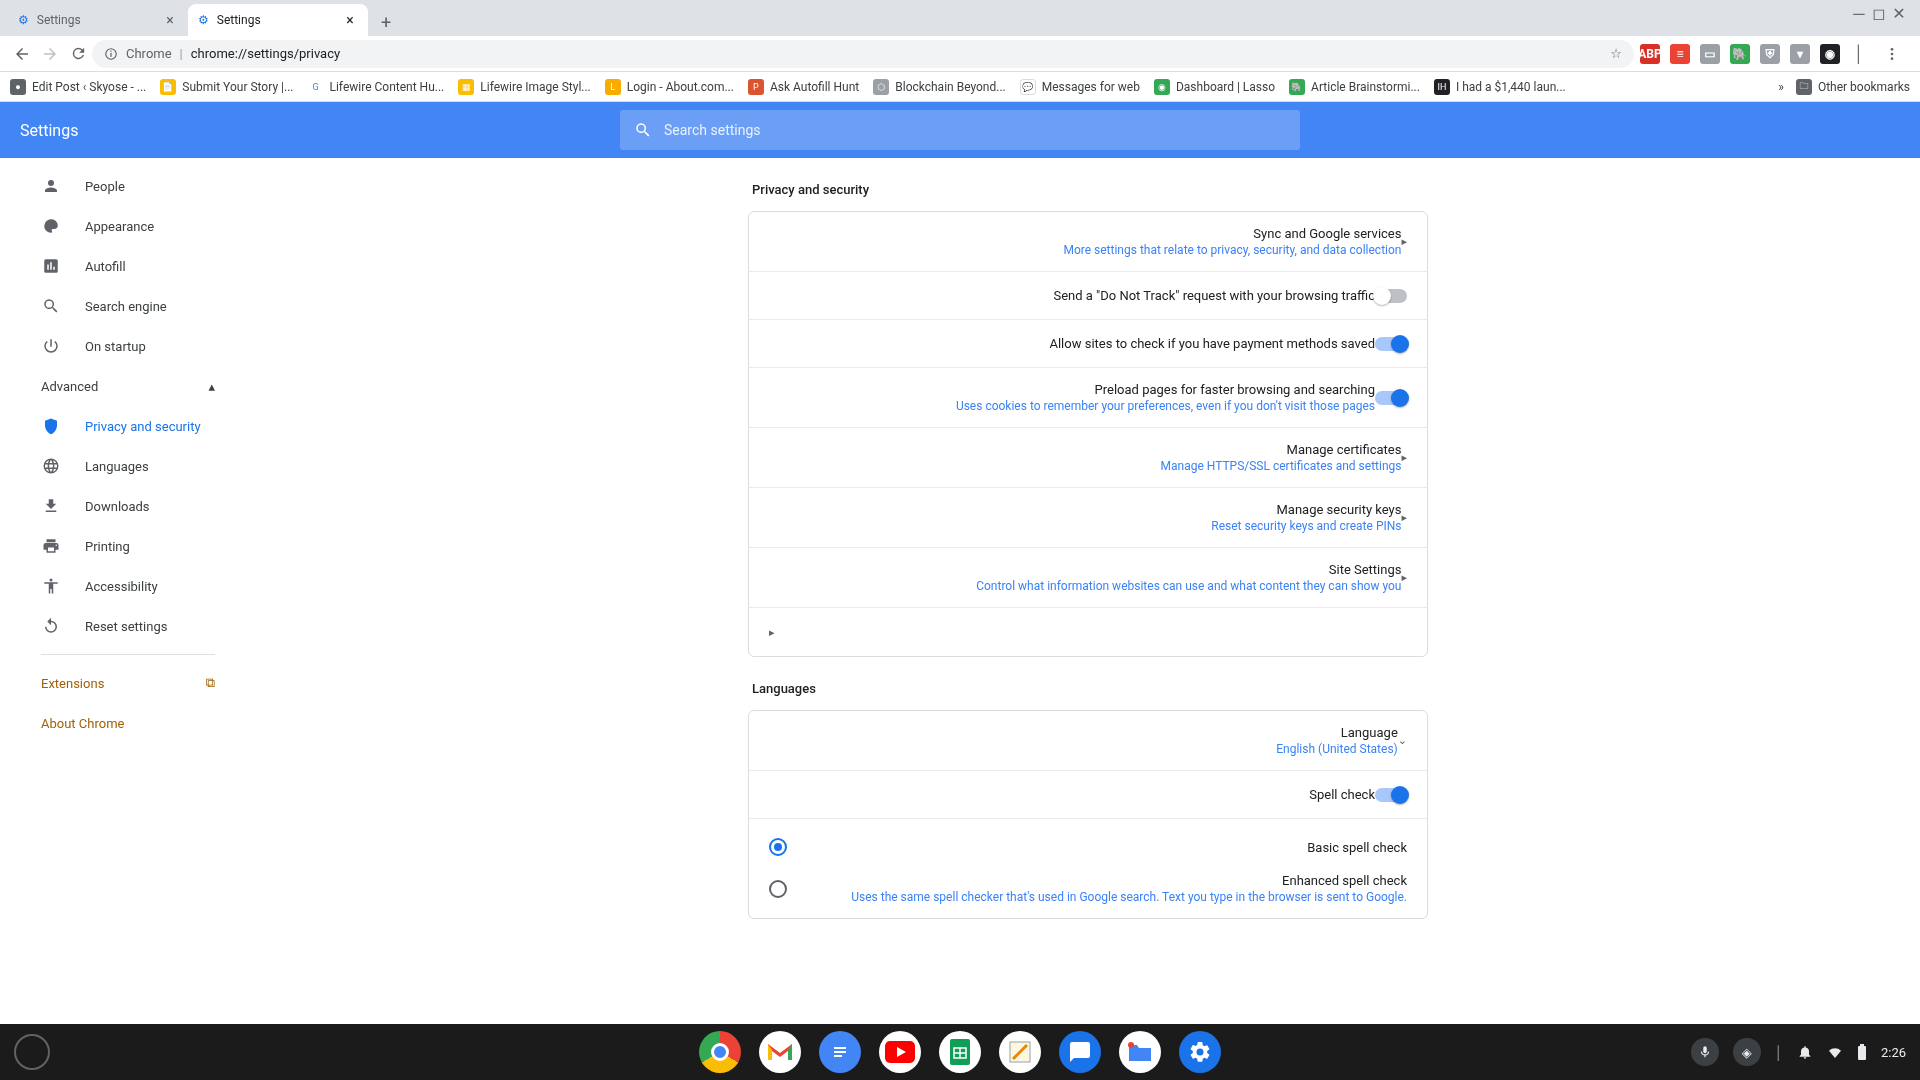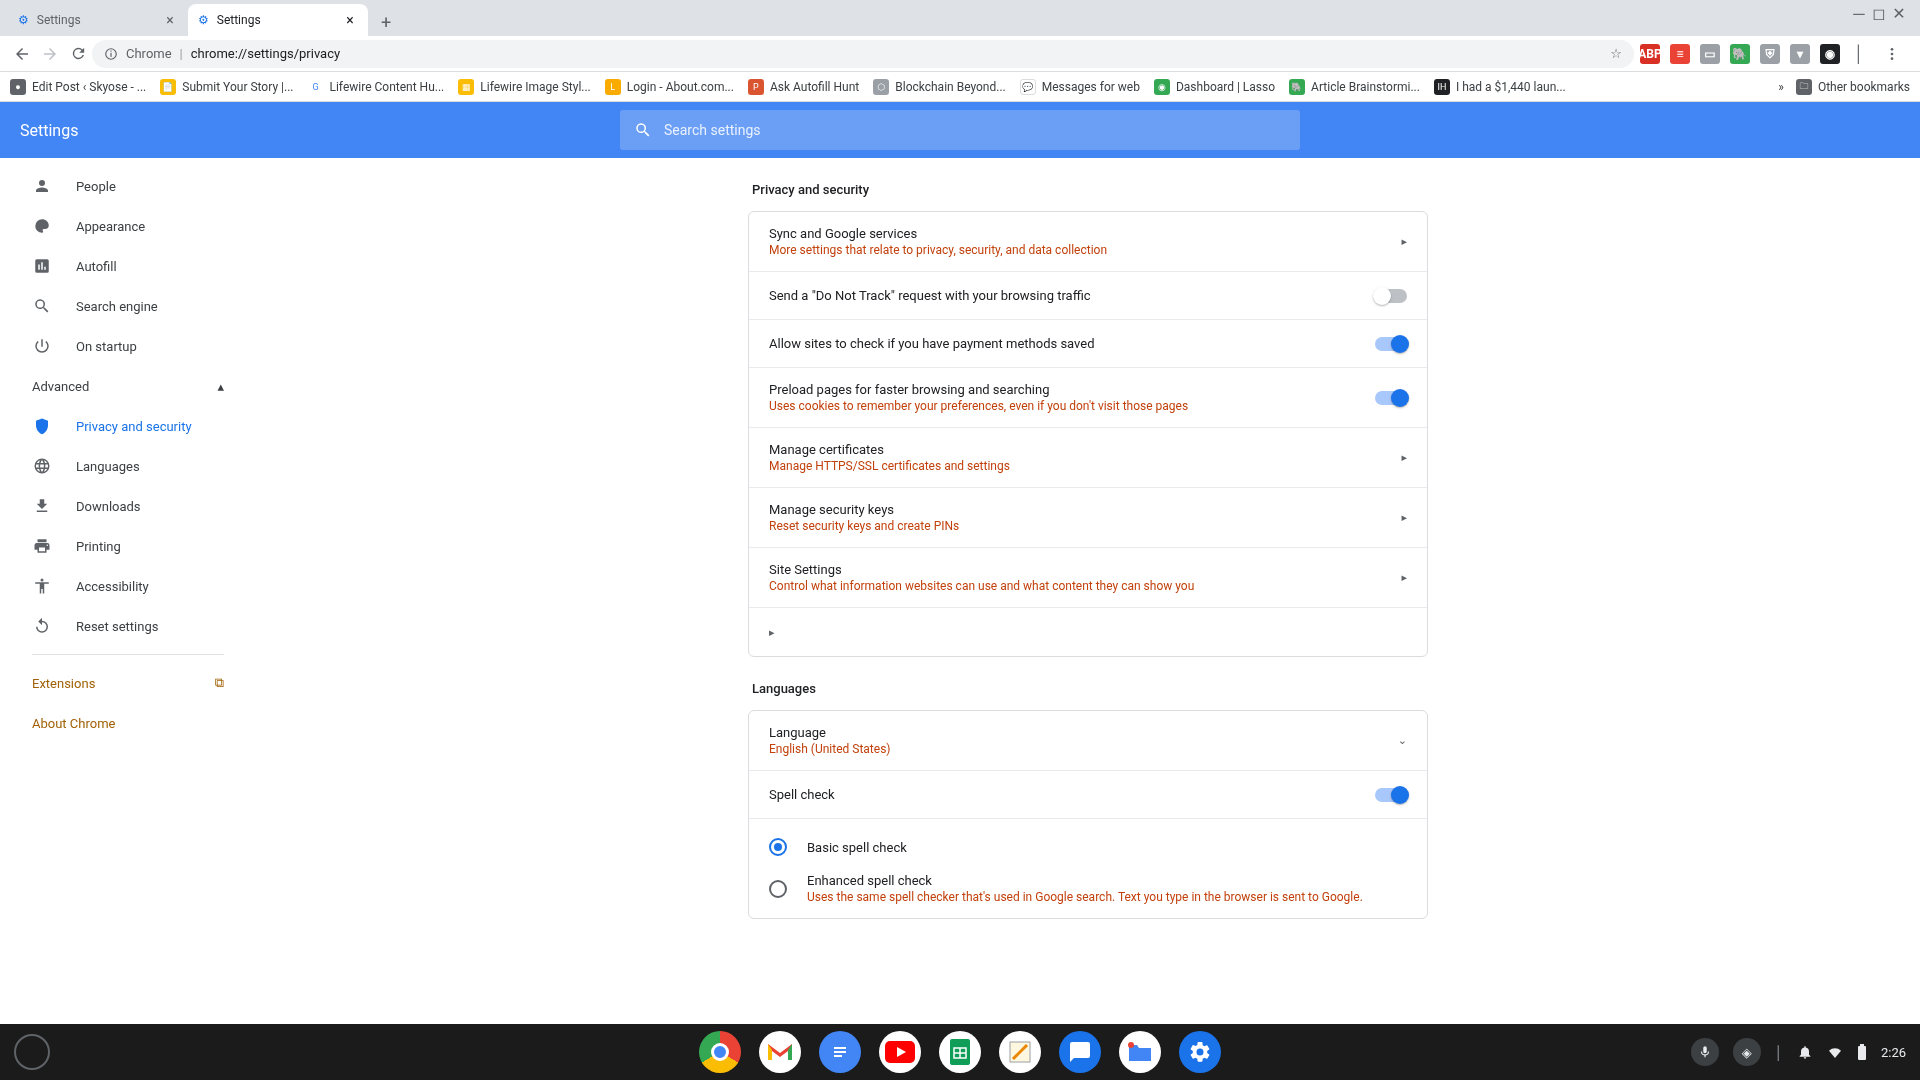"People" .sidebar { padding: 8px 8px -> 8px 17px }
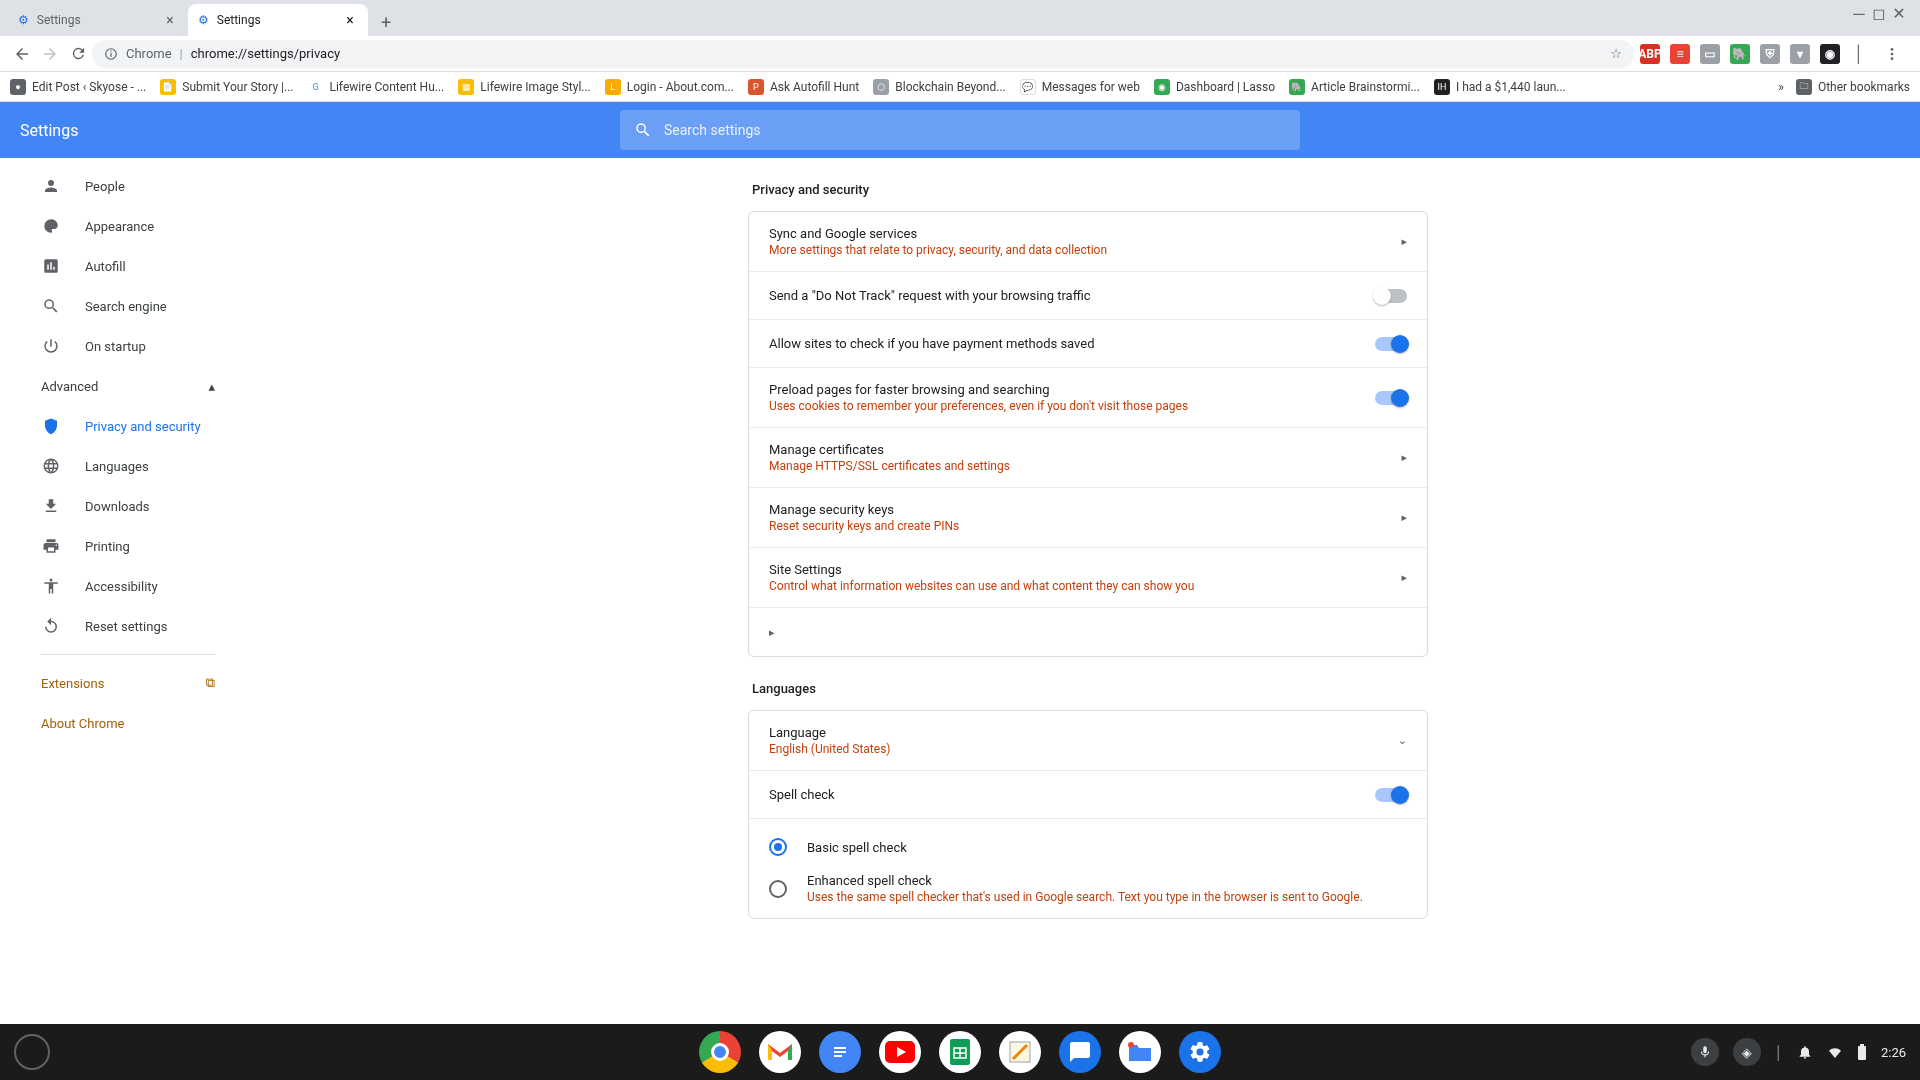"Sync and Google services" .row-text { text-align: none -> right }
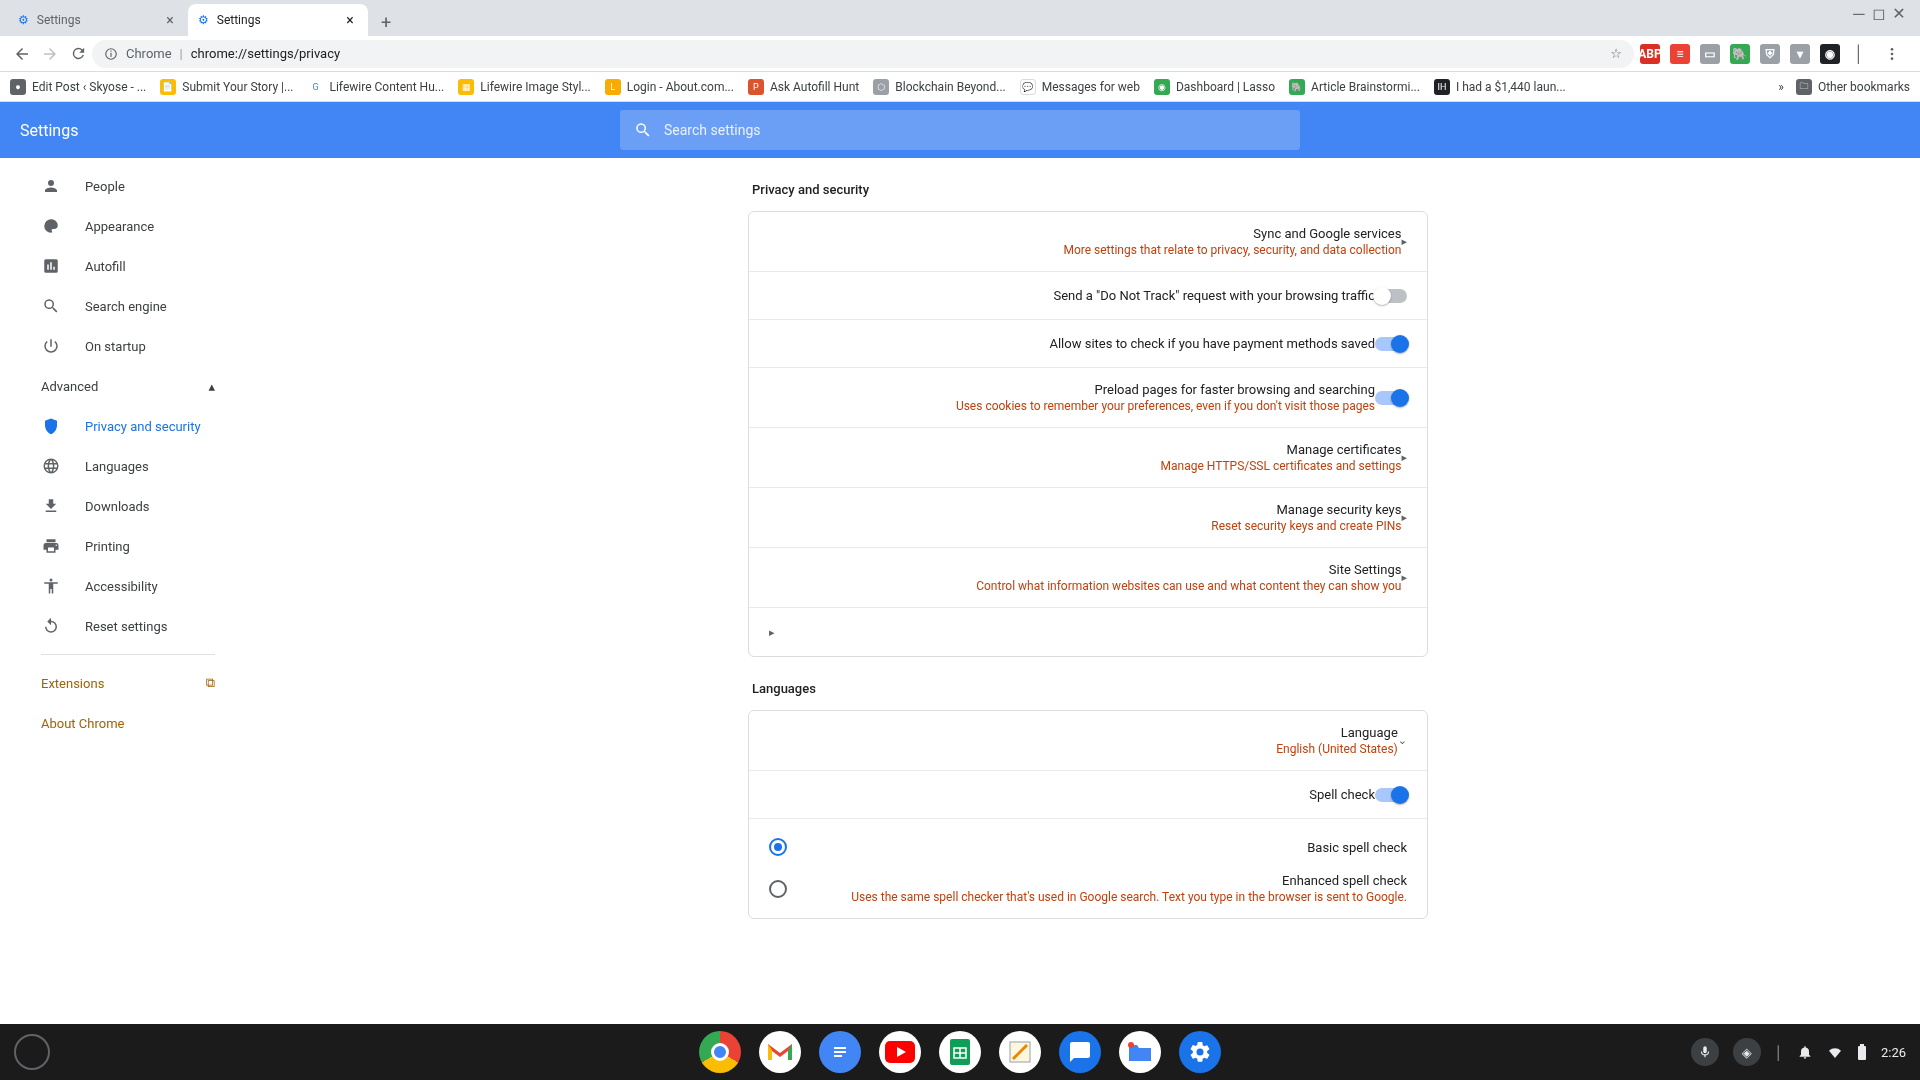"More settings that relate to" .row-sub { color: #c2410c -> #3b82f6 }
